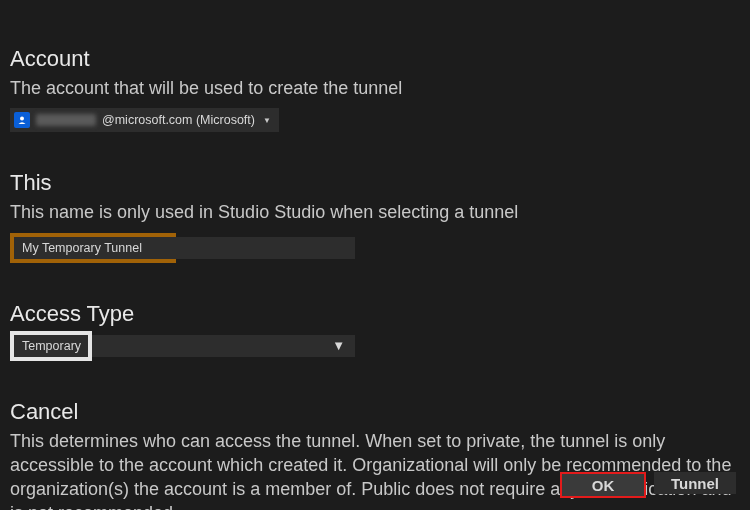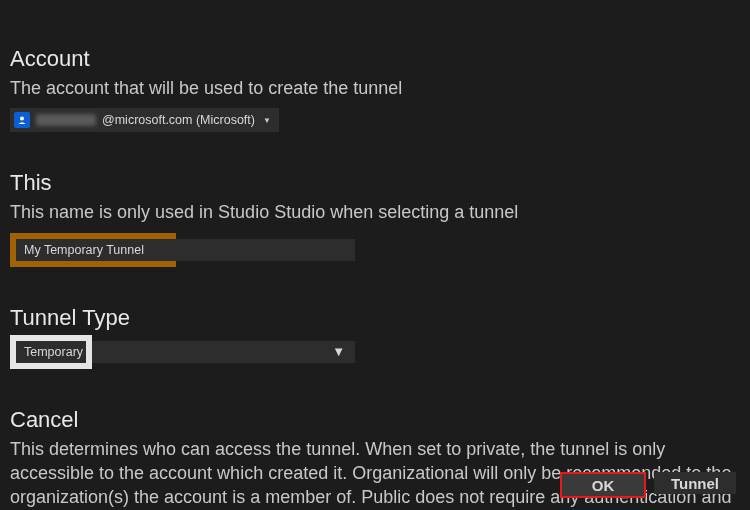"My Temporary Tunnel" .highlight-name { border: 6px solid #a16207 -> 4px solid #a16207 }
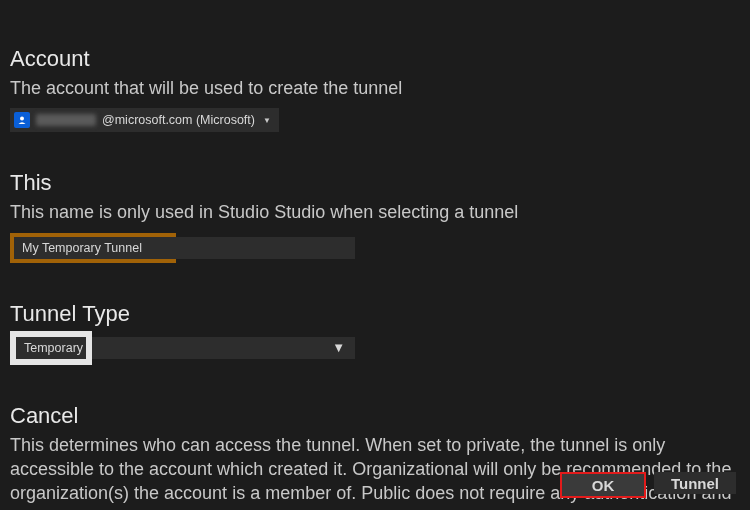"Tunnel Type" div.section-title { text: Tunnel -> Access }
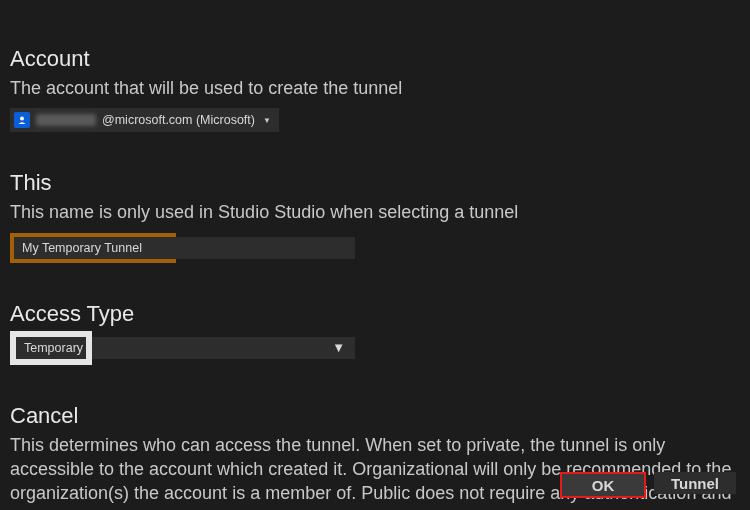"Temporary" .highlight-tunnel { border: 6px solid #e5e5e5 -> 4px solid #e5e5e5 }
